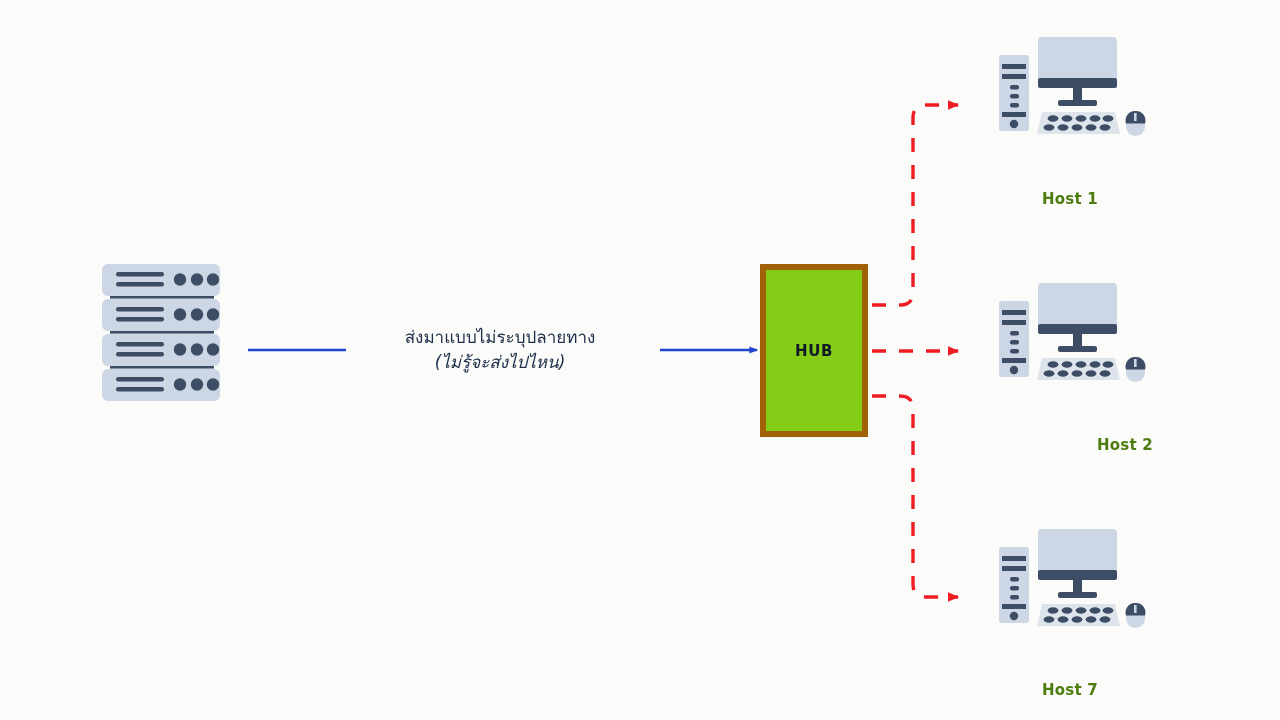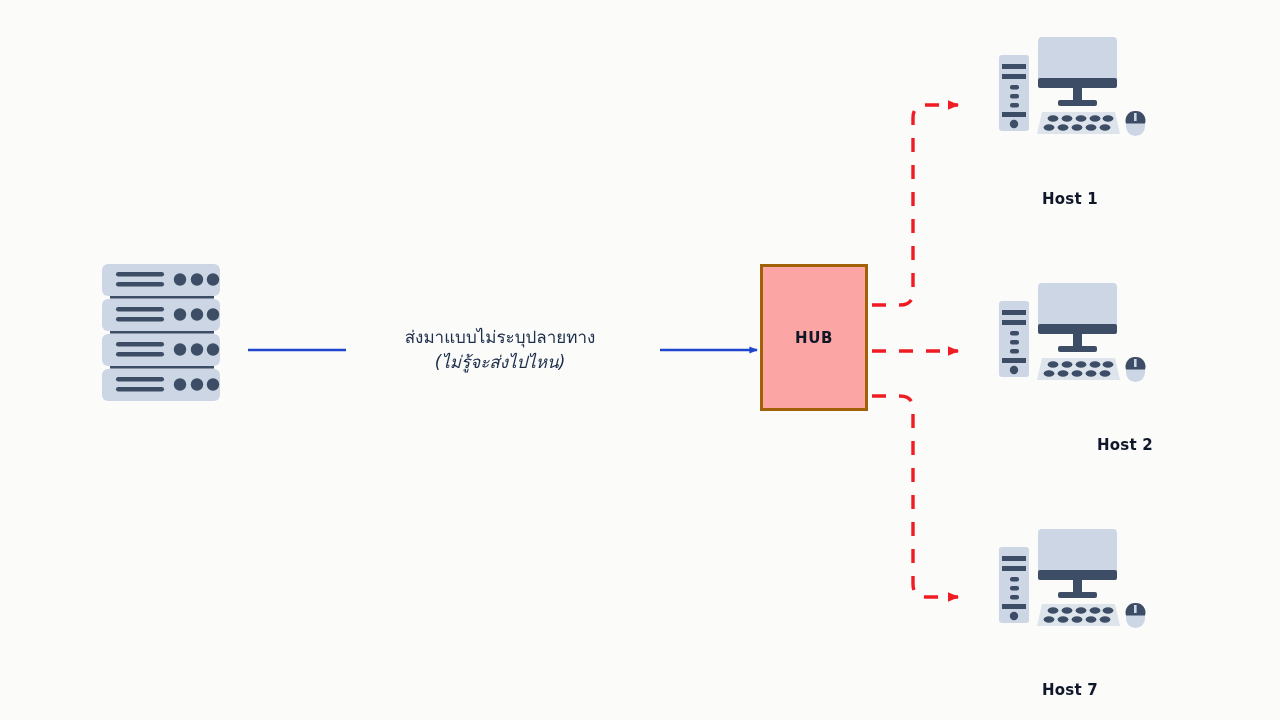"Host 1" .node-label { color: #0f172a -> #4d7c0f }
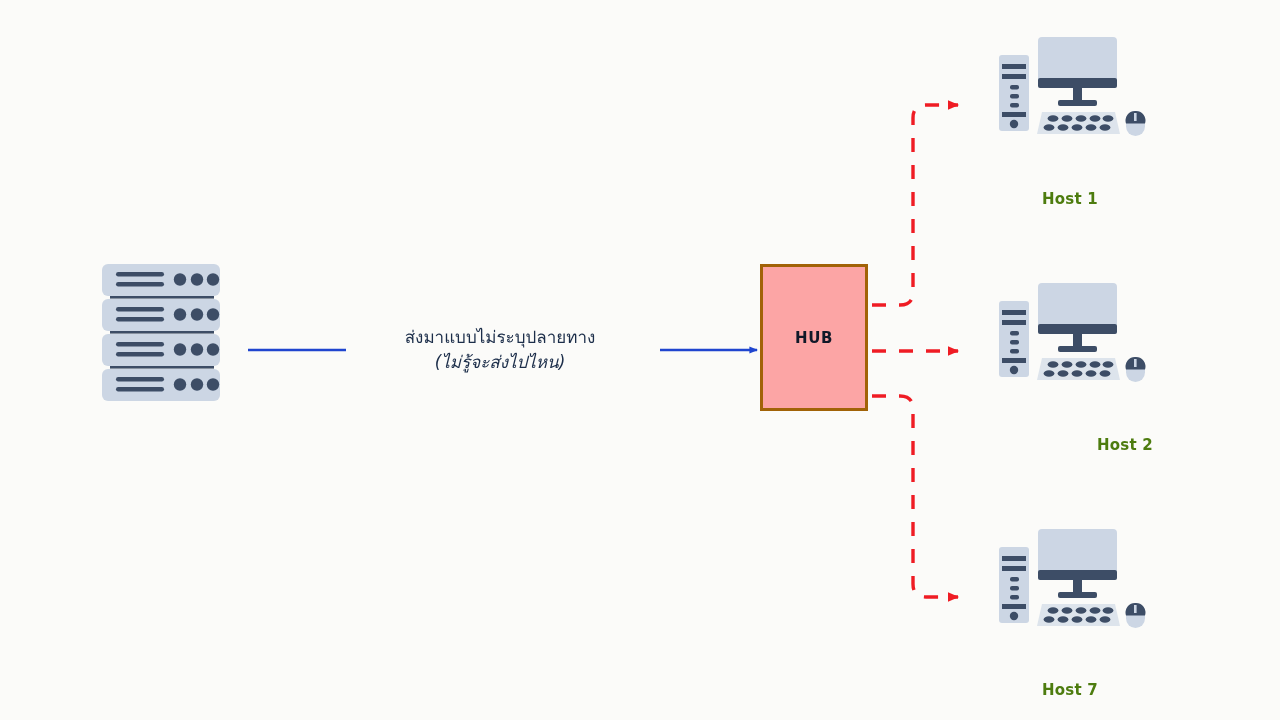"HUB" #hub-box { background: #fca5a5 -> #84cc16; border: 3px solid #a16207 -> 6px solid #a16207; height: 147px -> 173px }
